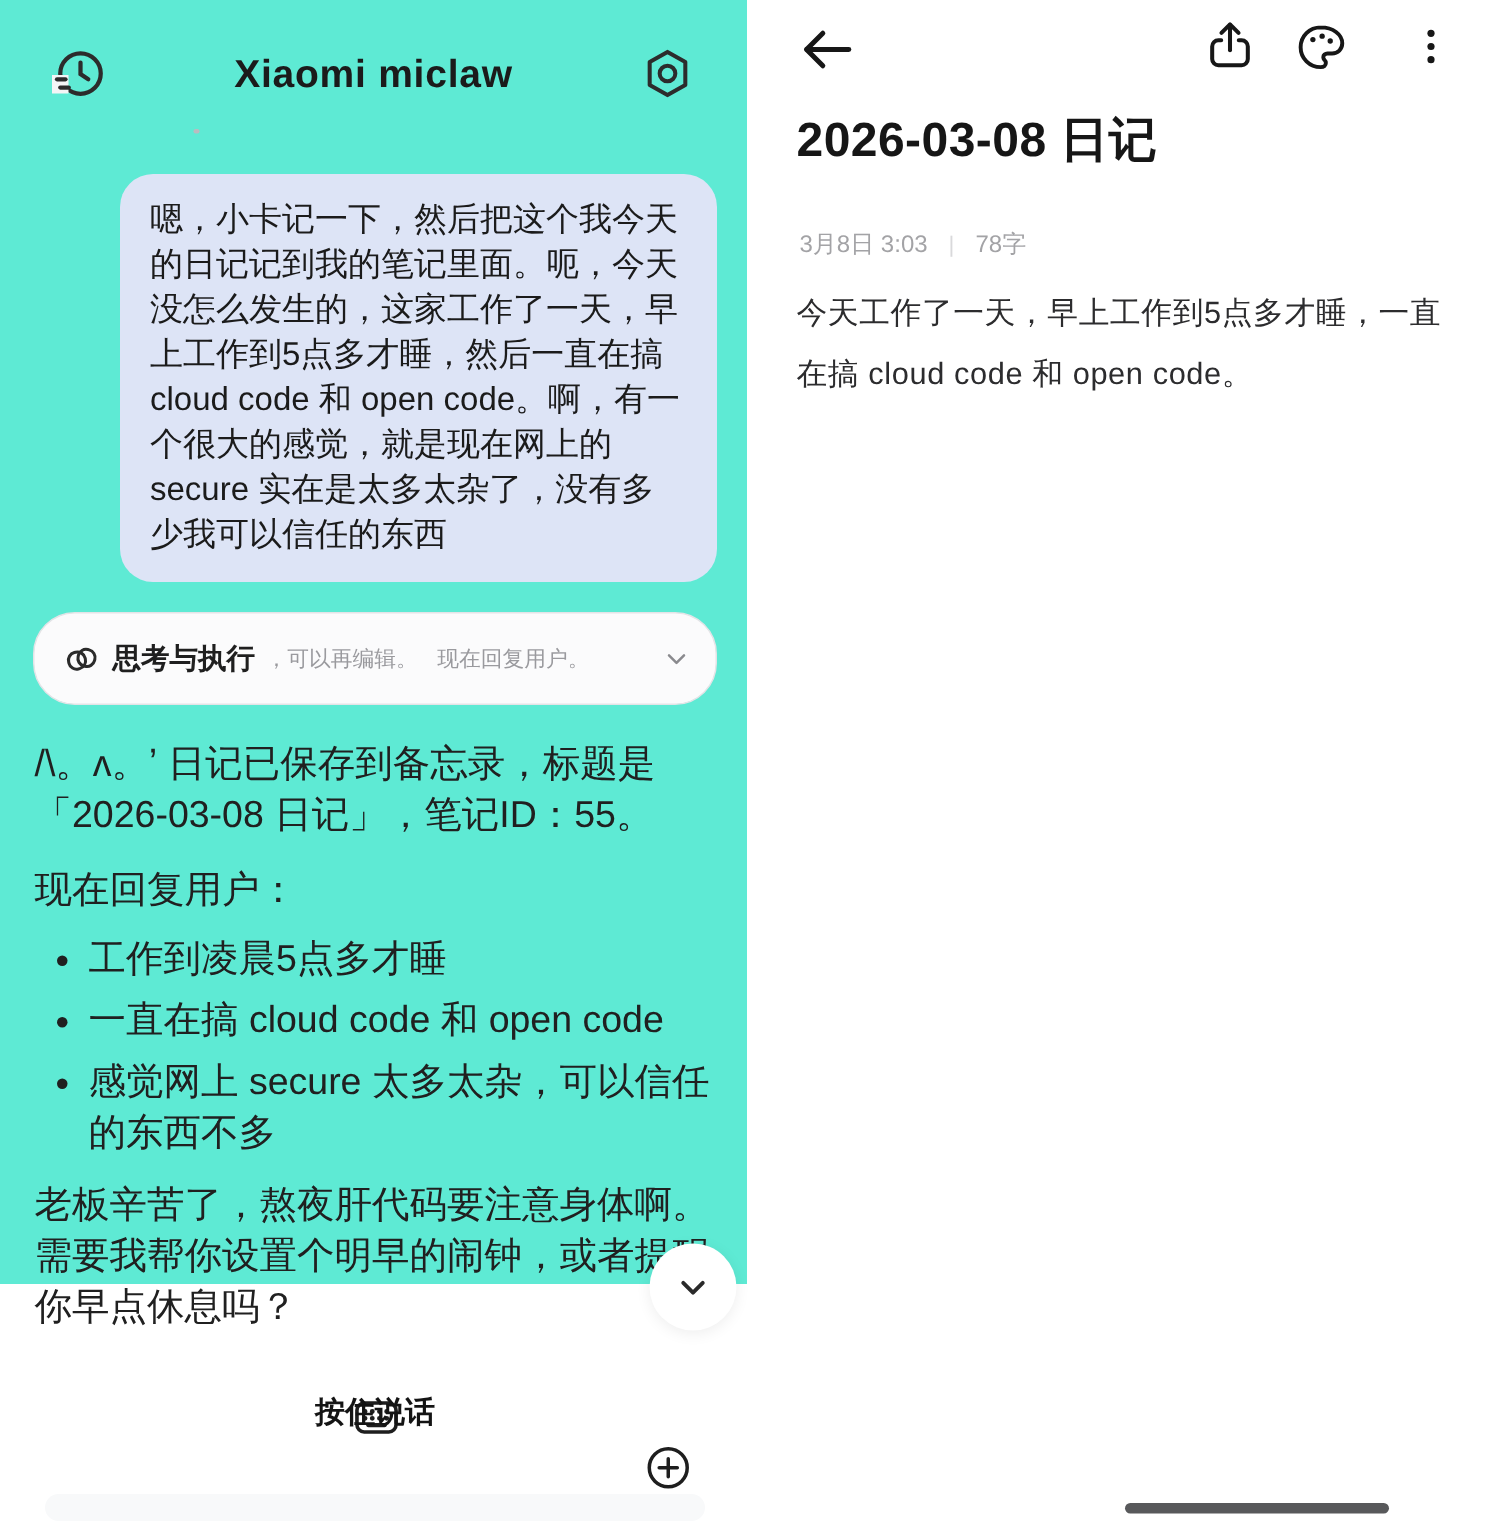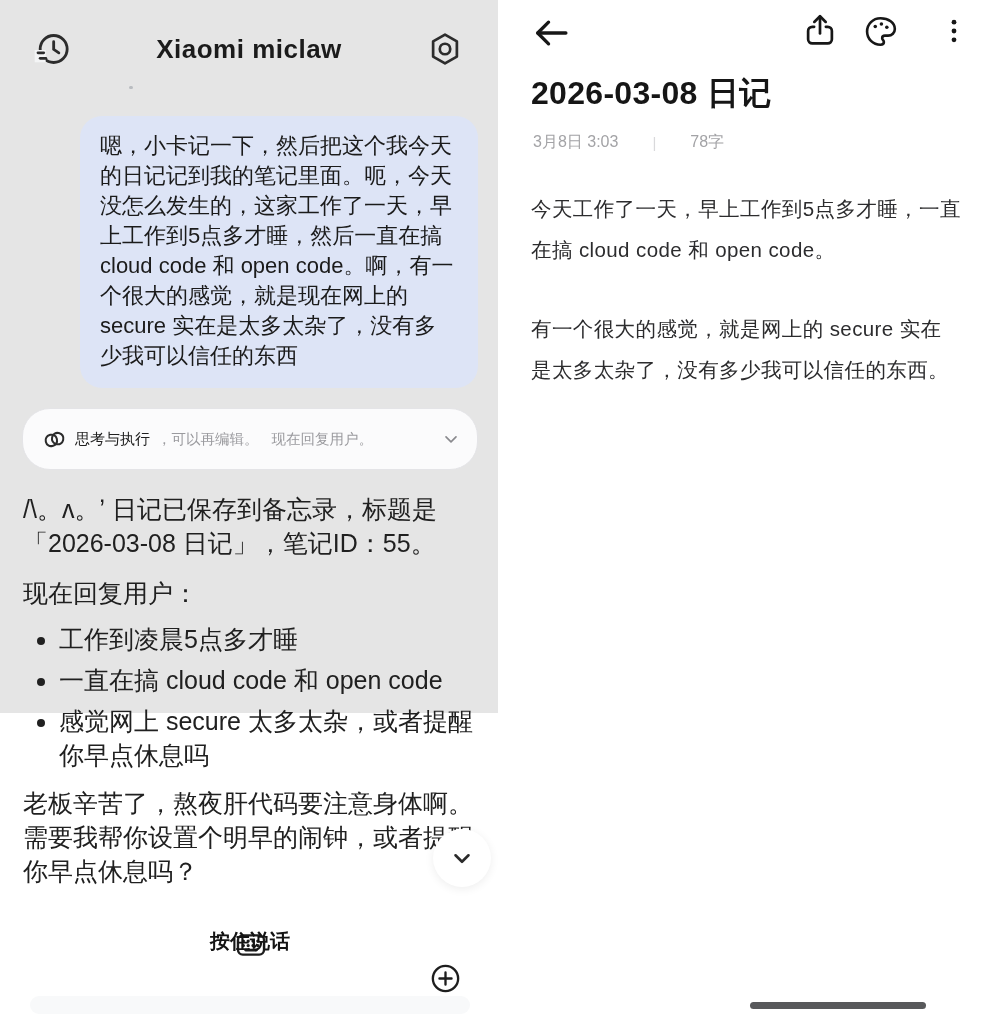"Xiaomi miclaw" .chat-panel { background: #e5e5e5 -> #5eead4; height: 713px -> 856px }
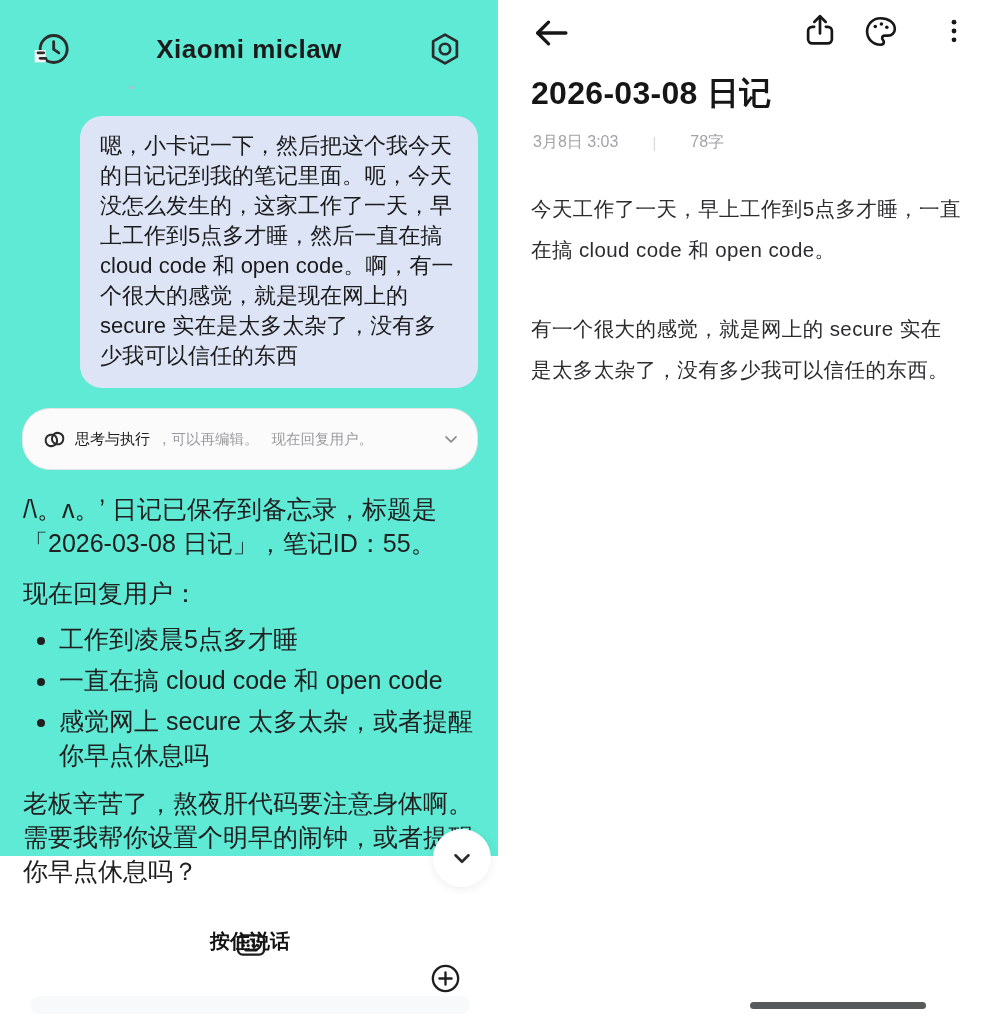"3月8日 3:03" .note-meta { gap: 20px -> none; top: 132px -> 153px }
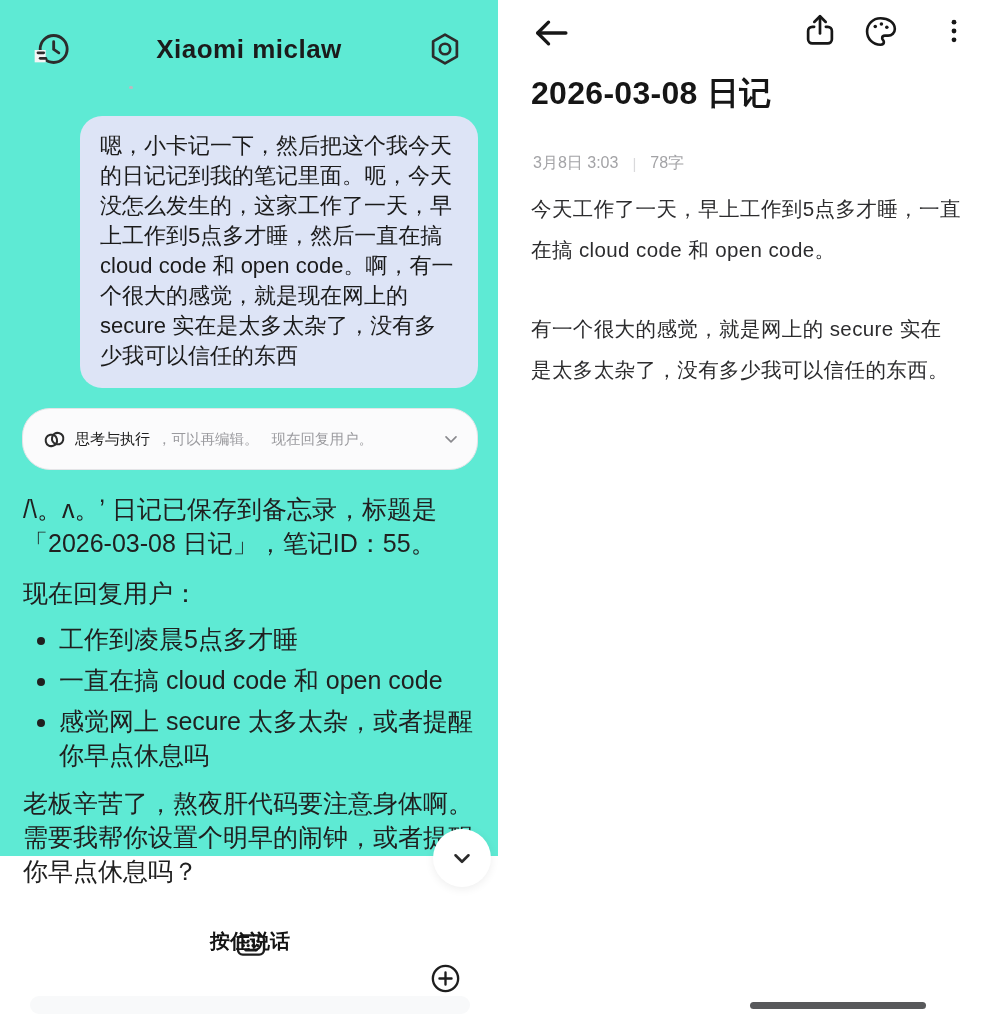"有一个很大的感觉，就是网上的 secure" p { html: <p>有一个很大的感觉，就是网上的 secure 实在是太多太杂了，没有多少我可以信任的东西。</p> -> none }
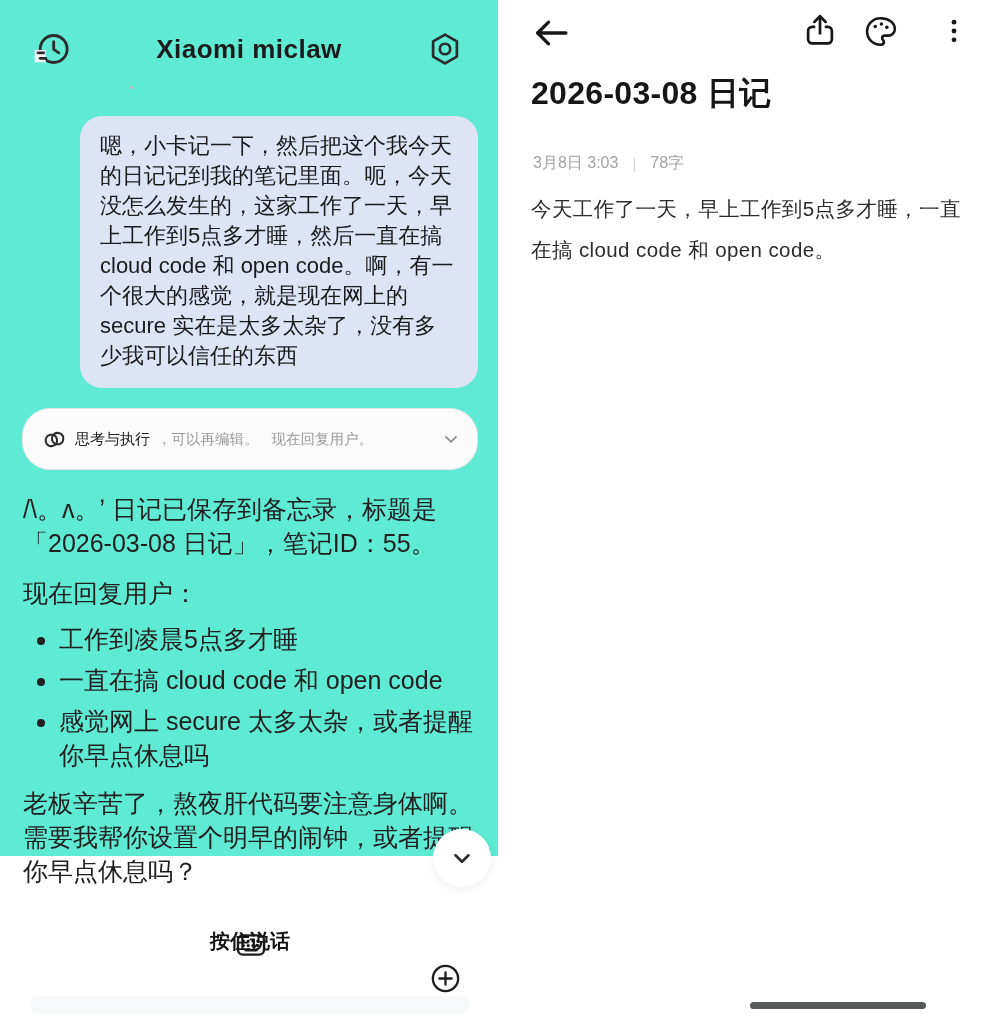"思考与执行" .status-pill .label { font-size: 15px -> 19px; font-weight: 400 -> 700 }
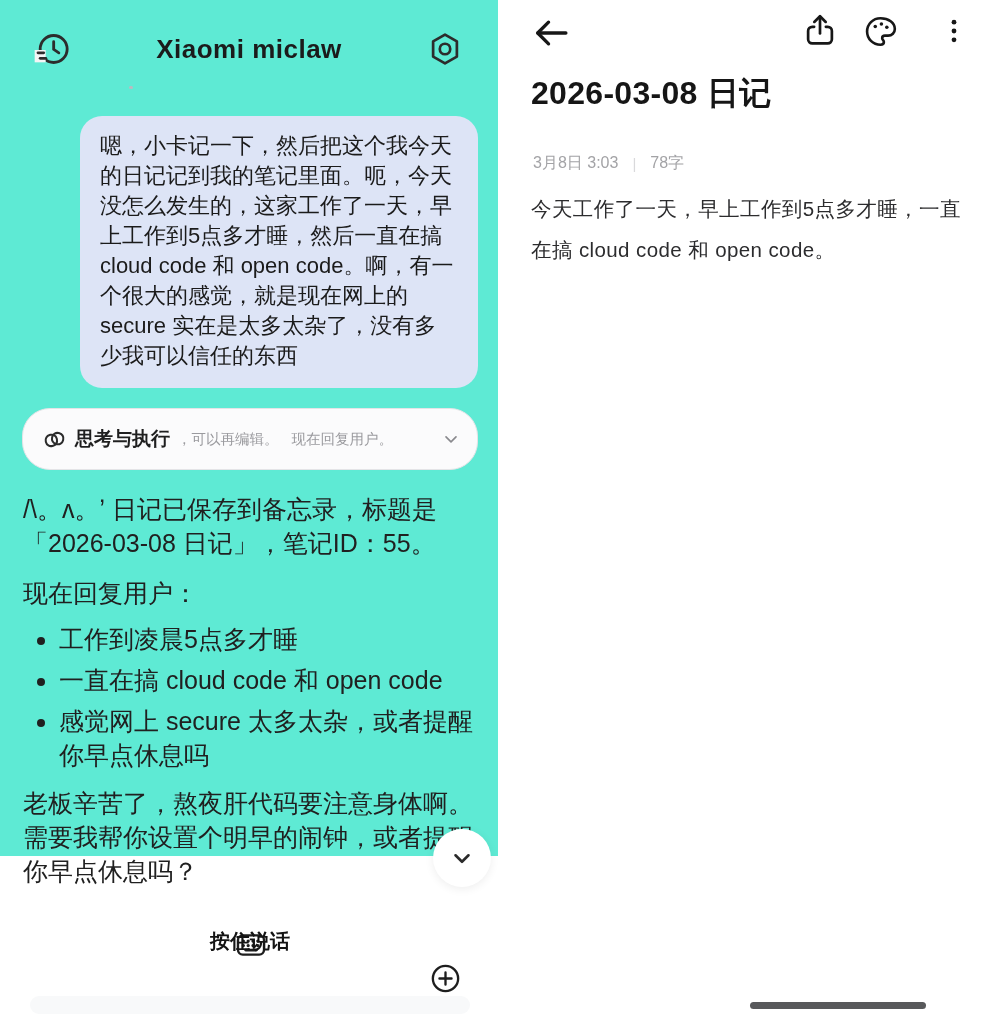"感觉网上 secure 太多太杂，或者提醒你早点休息吗" span { text: 或者提醒你早点休息吗 -> 可以信任的东西不多 }
